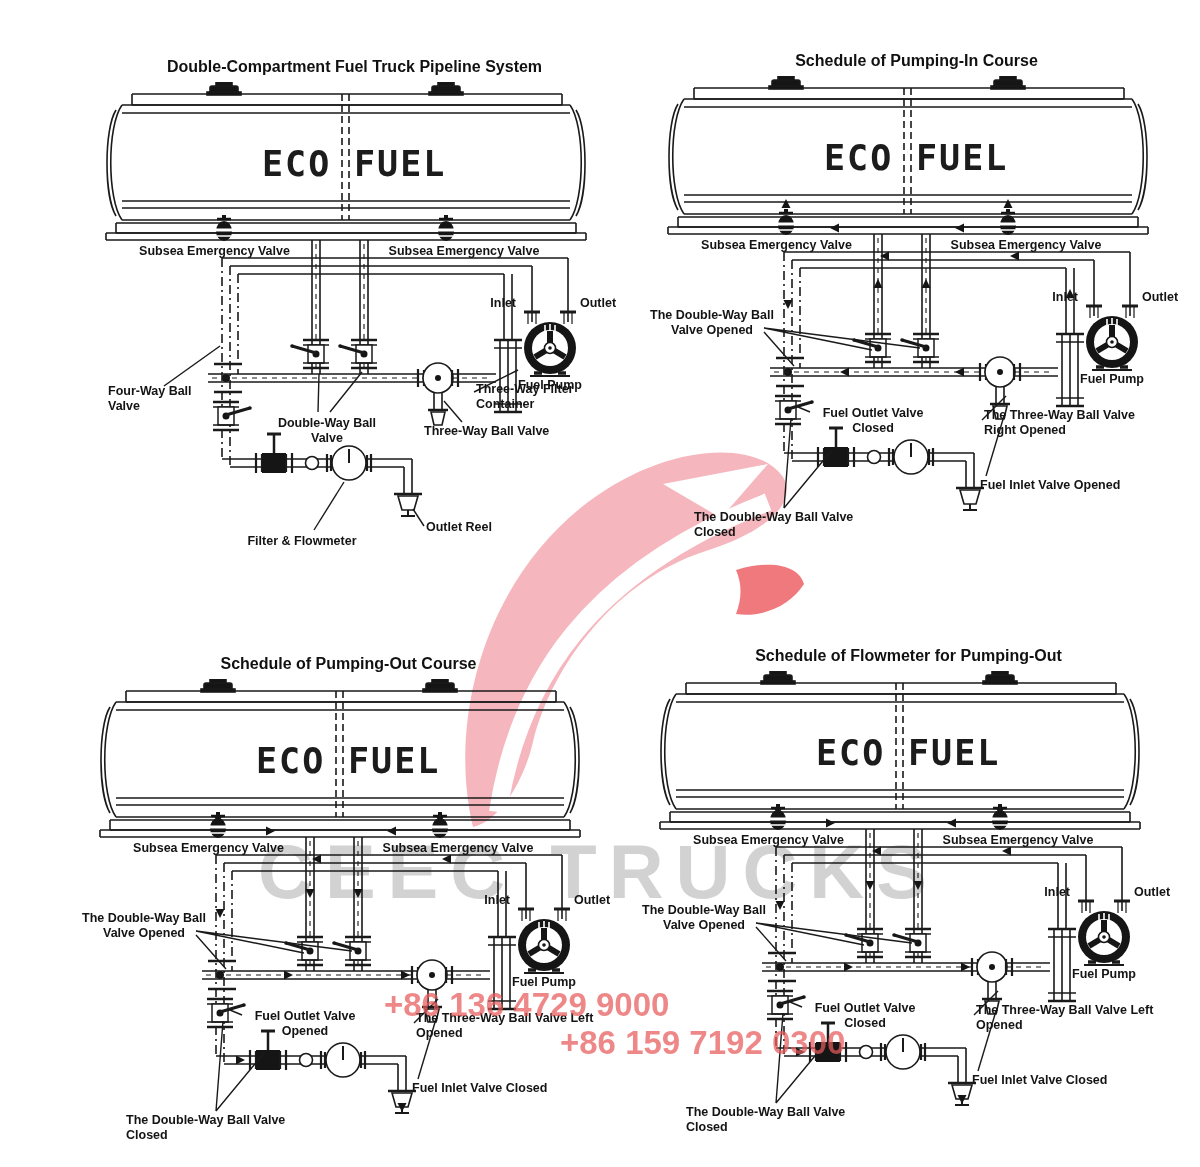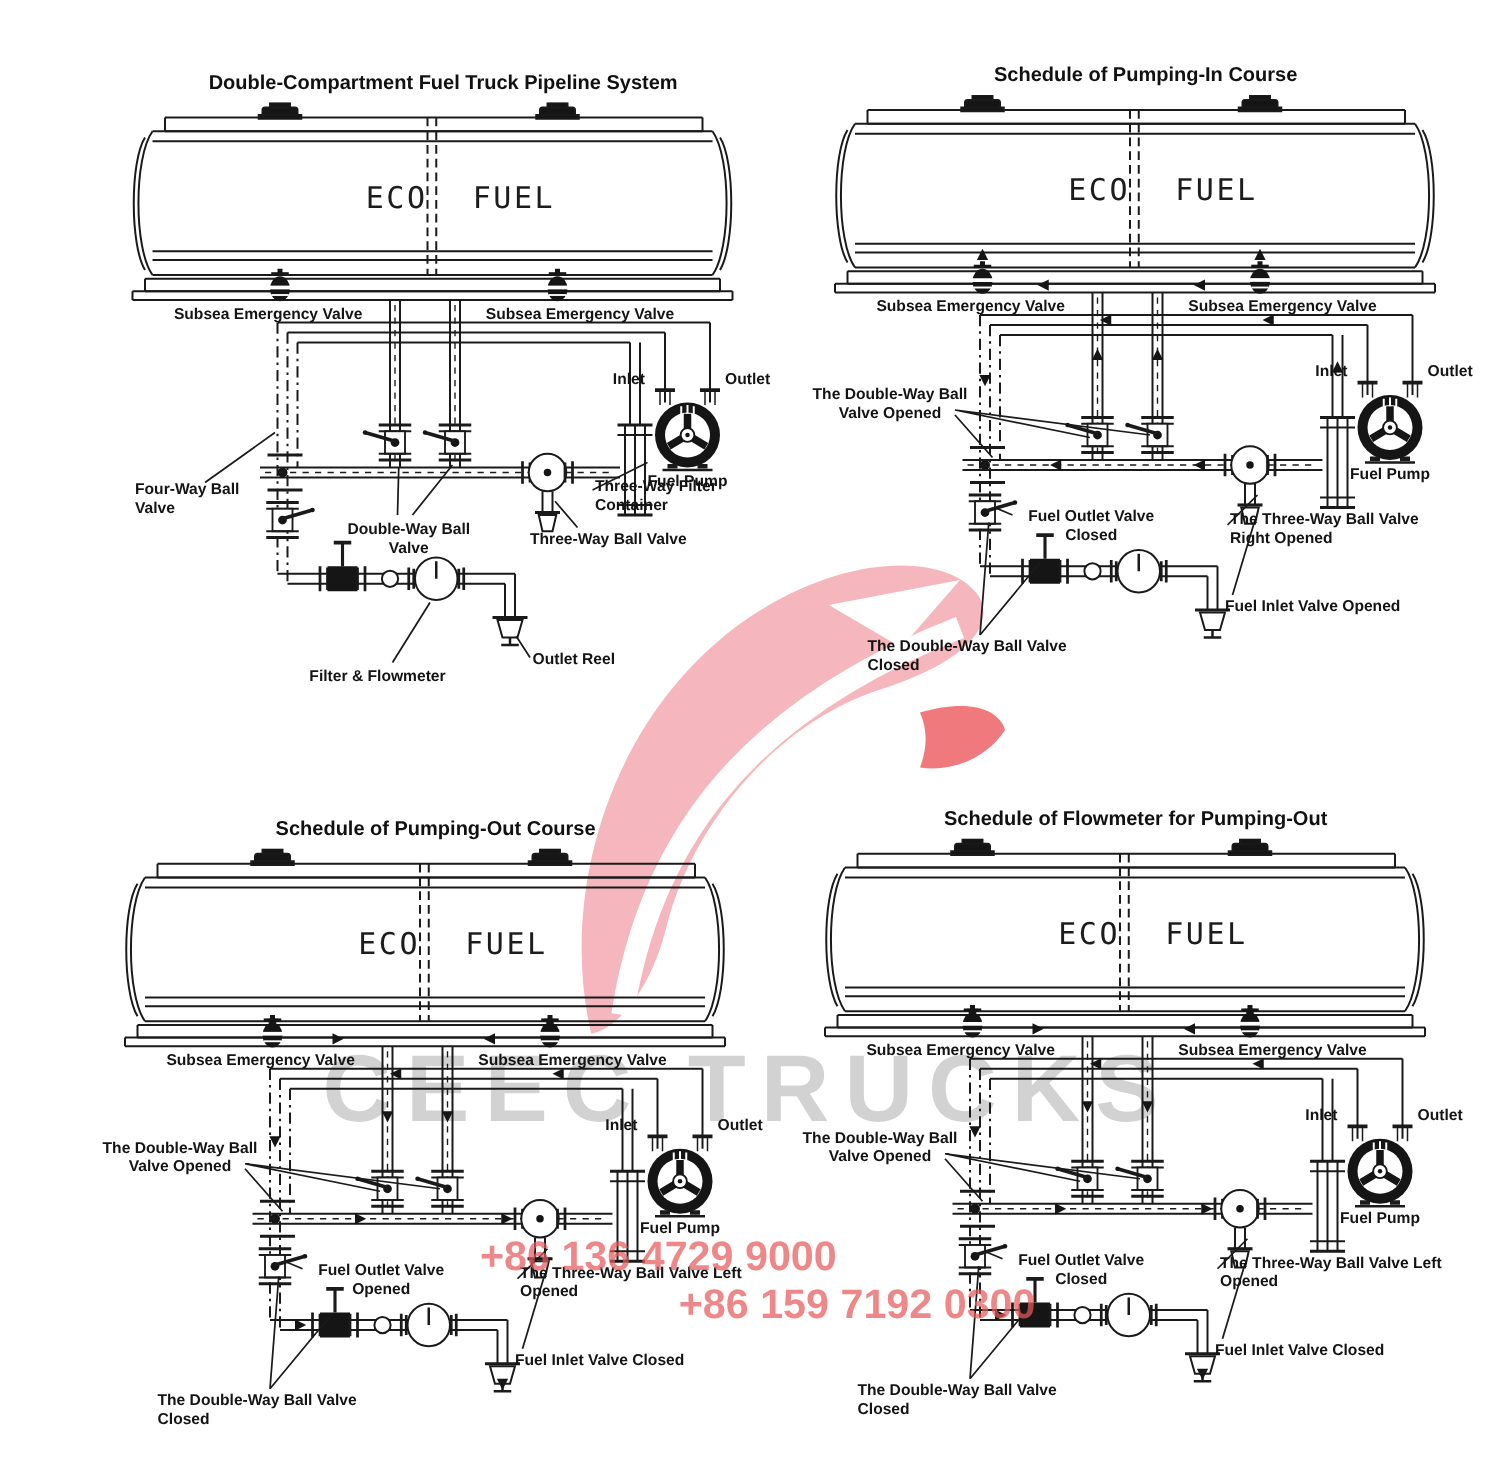"ECO" .tanktext { font-size: 24px -> 35px; font-weight: 400 -> 700; text-align: right -> left }
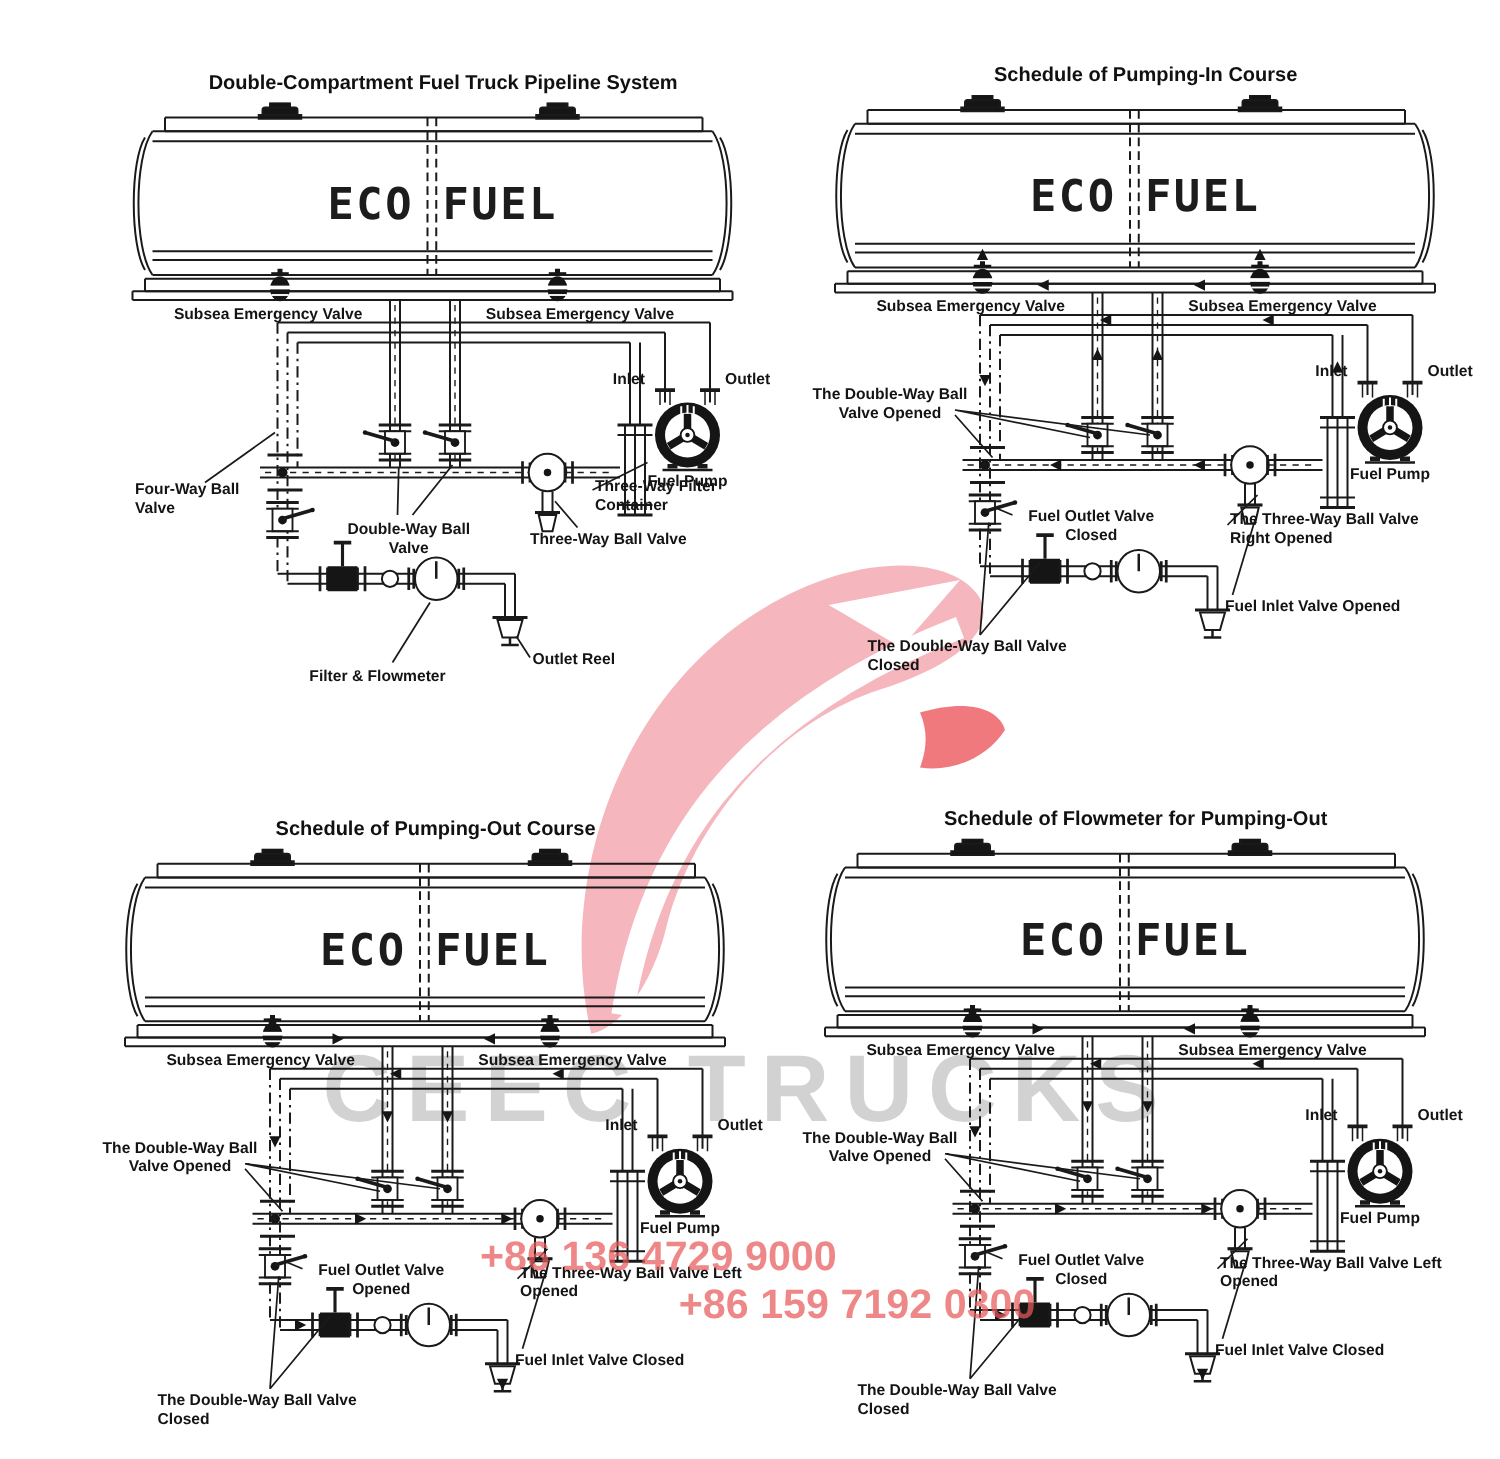"+86 159 7192 0300" .wm-phone2 { left: 543px -> 560px }
